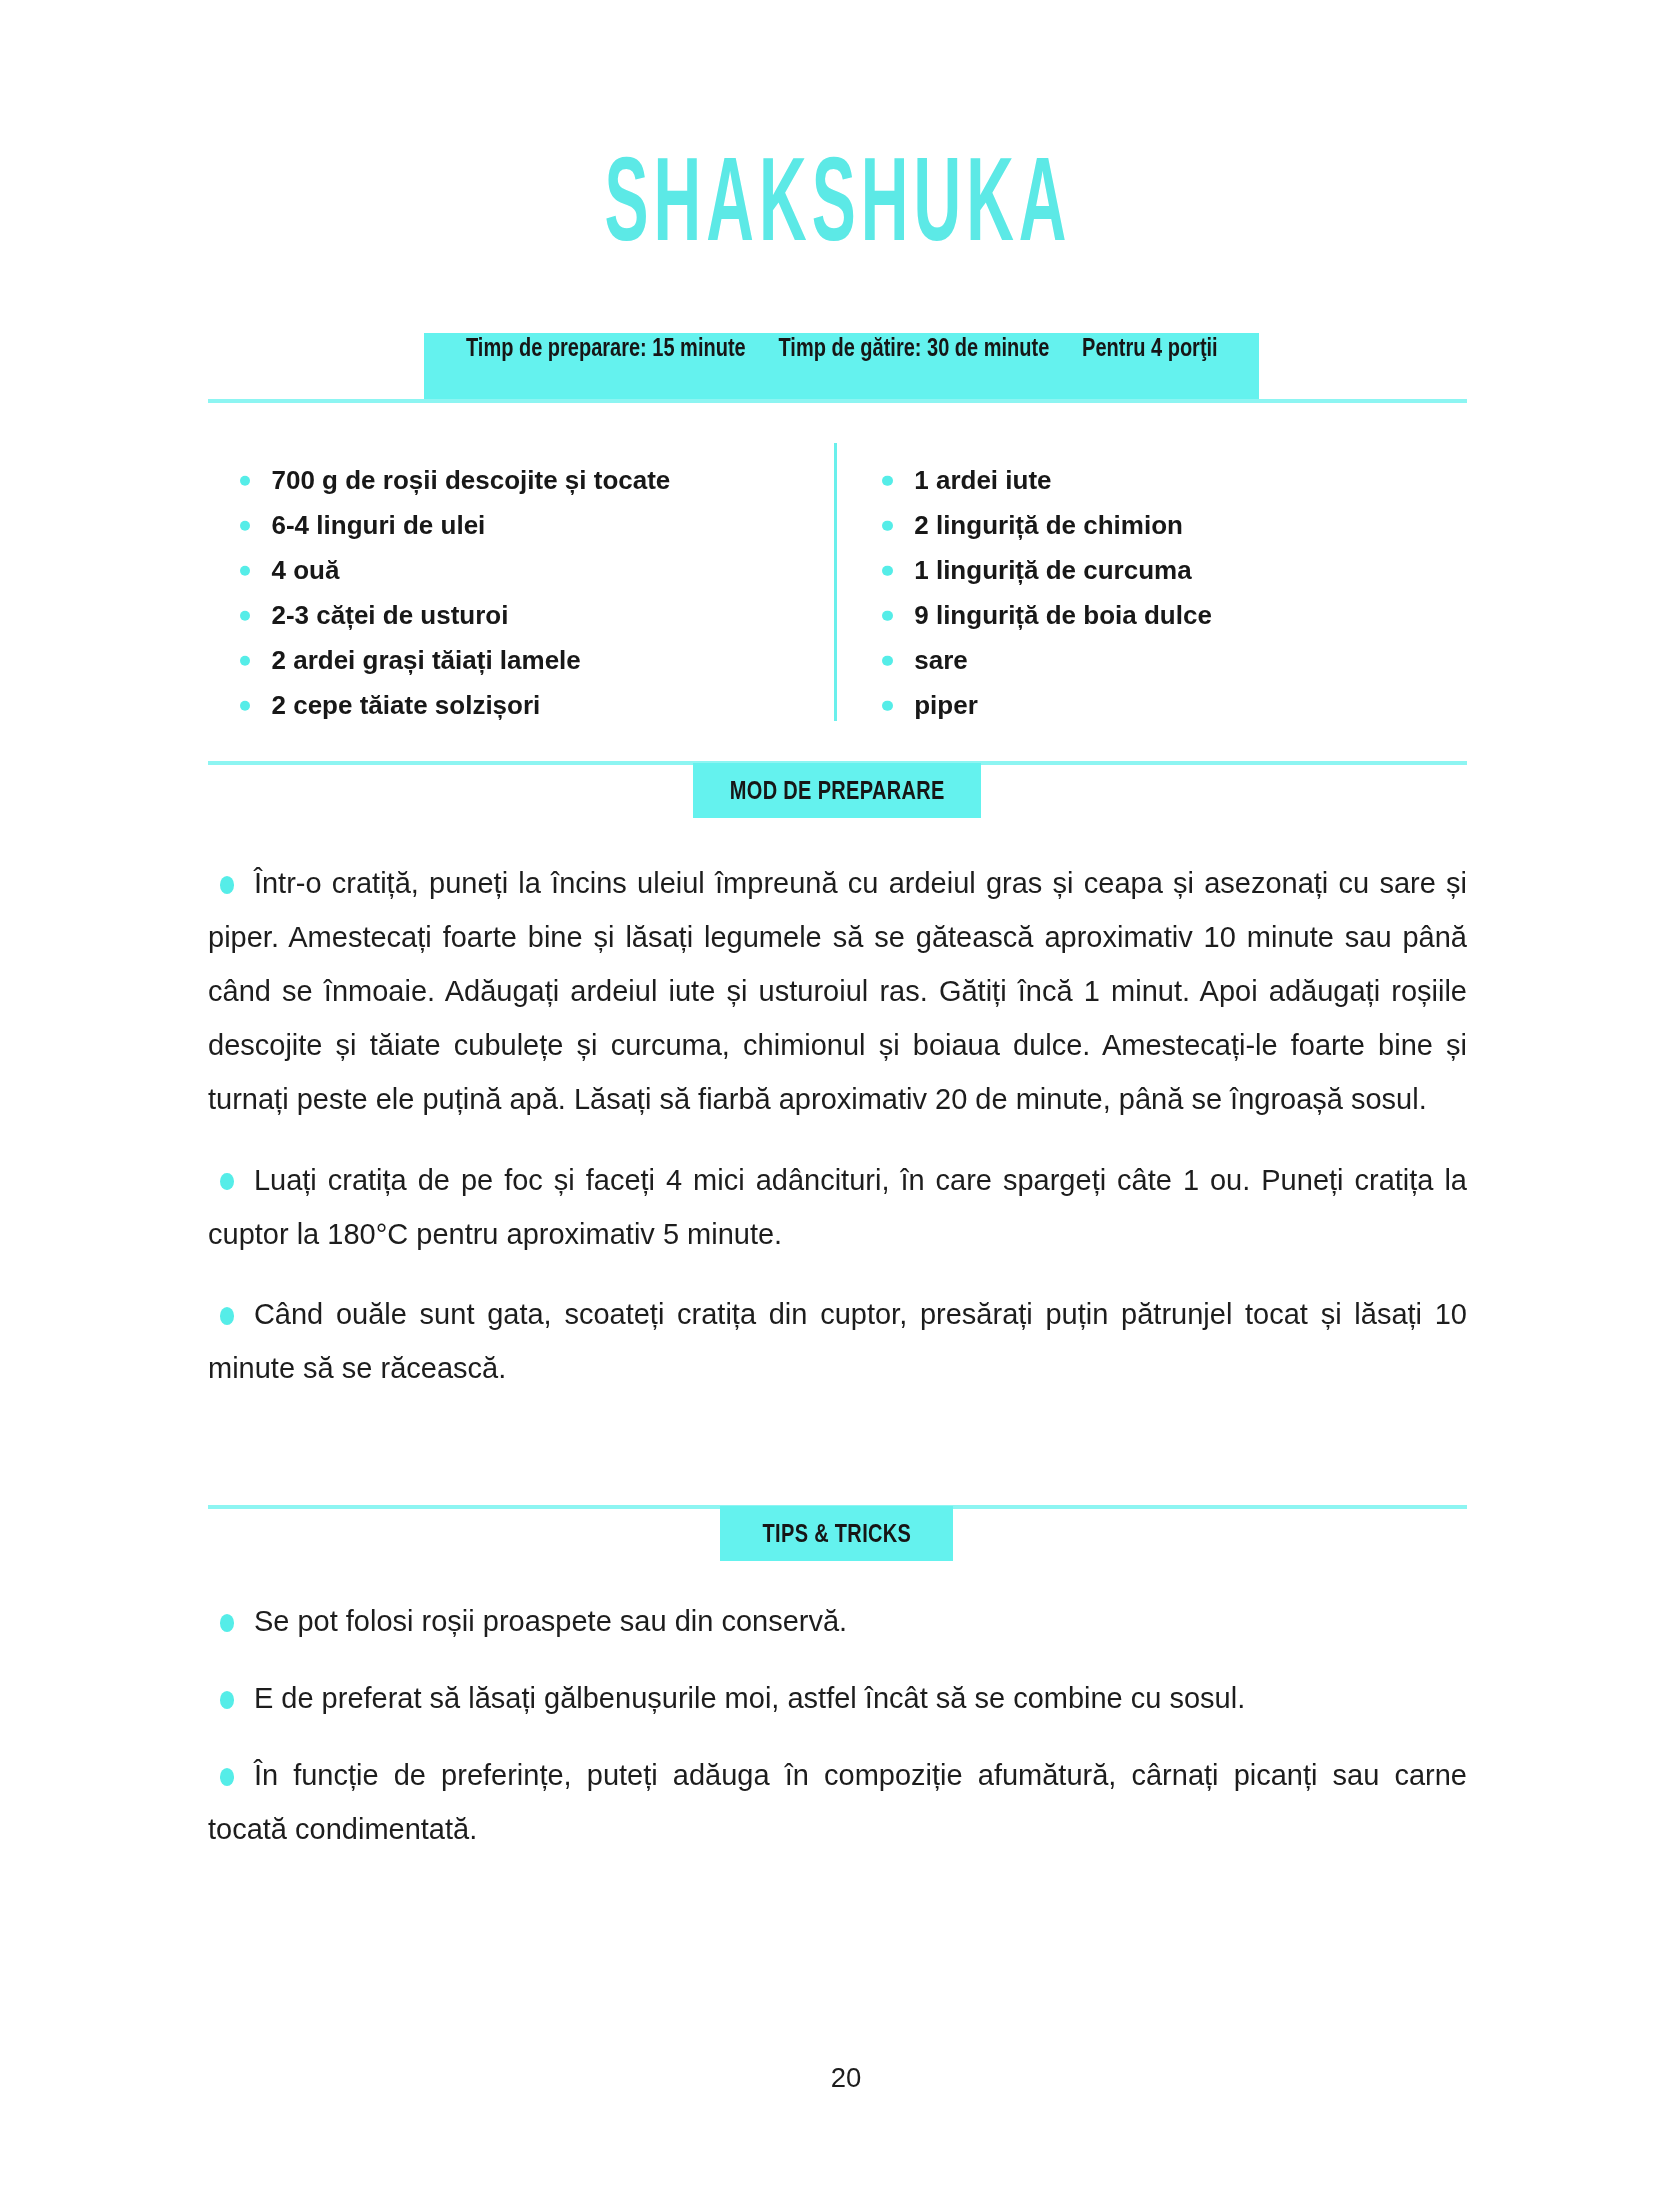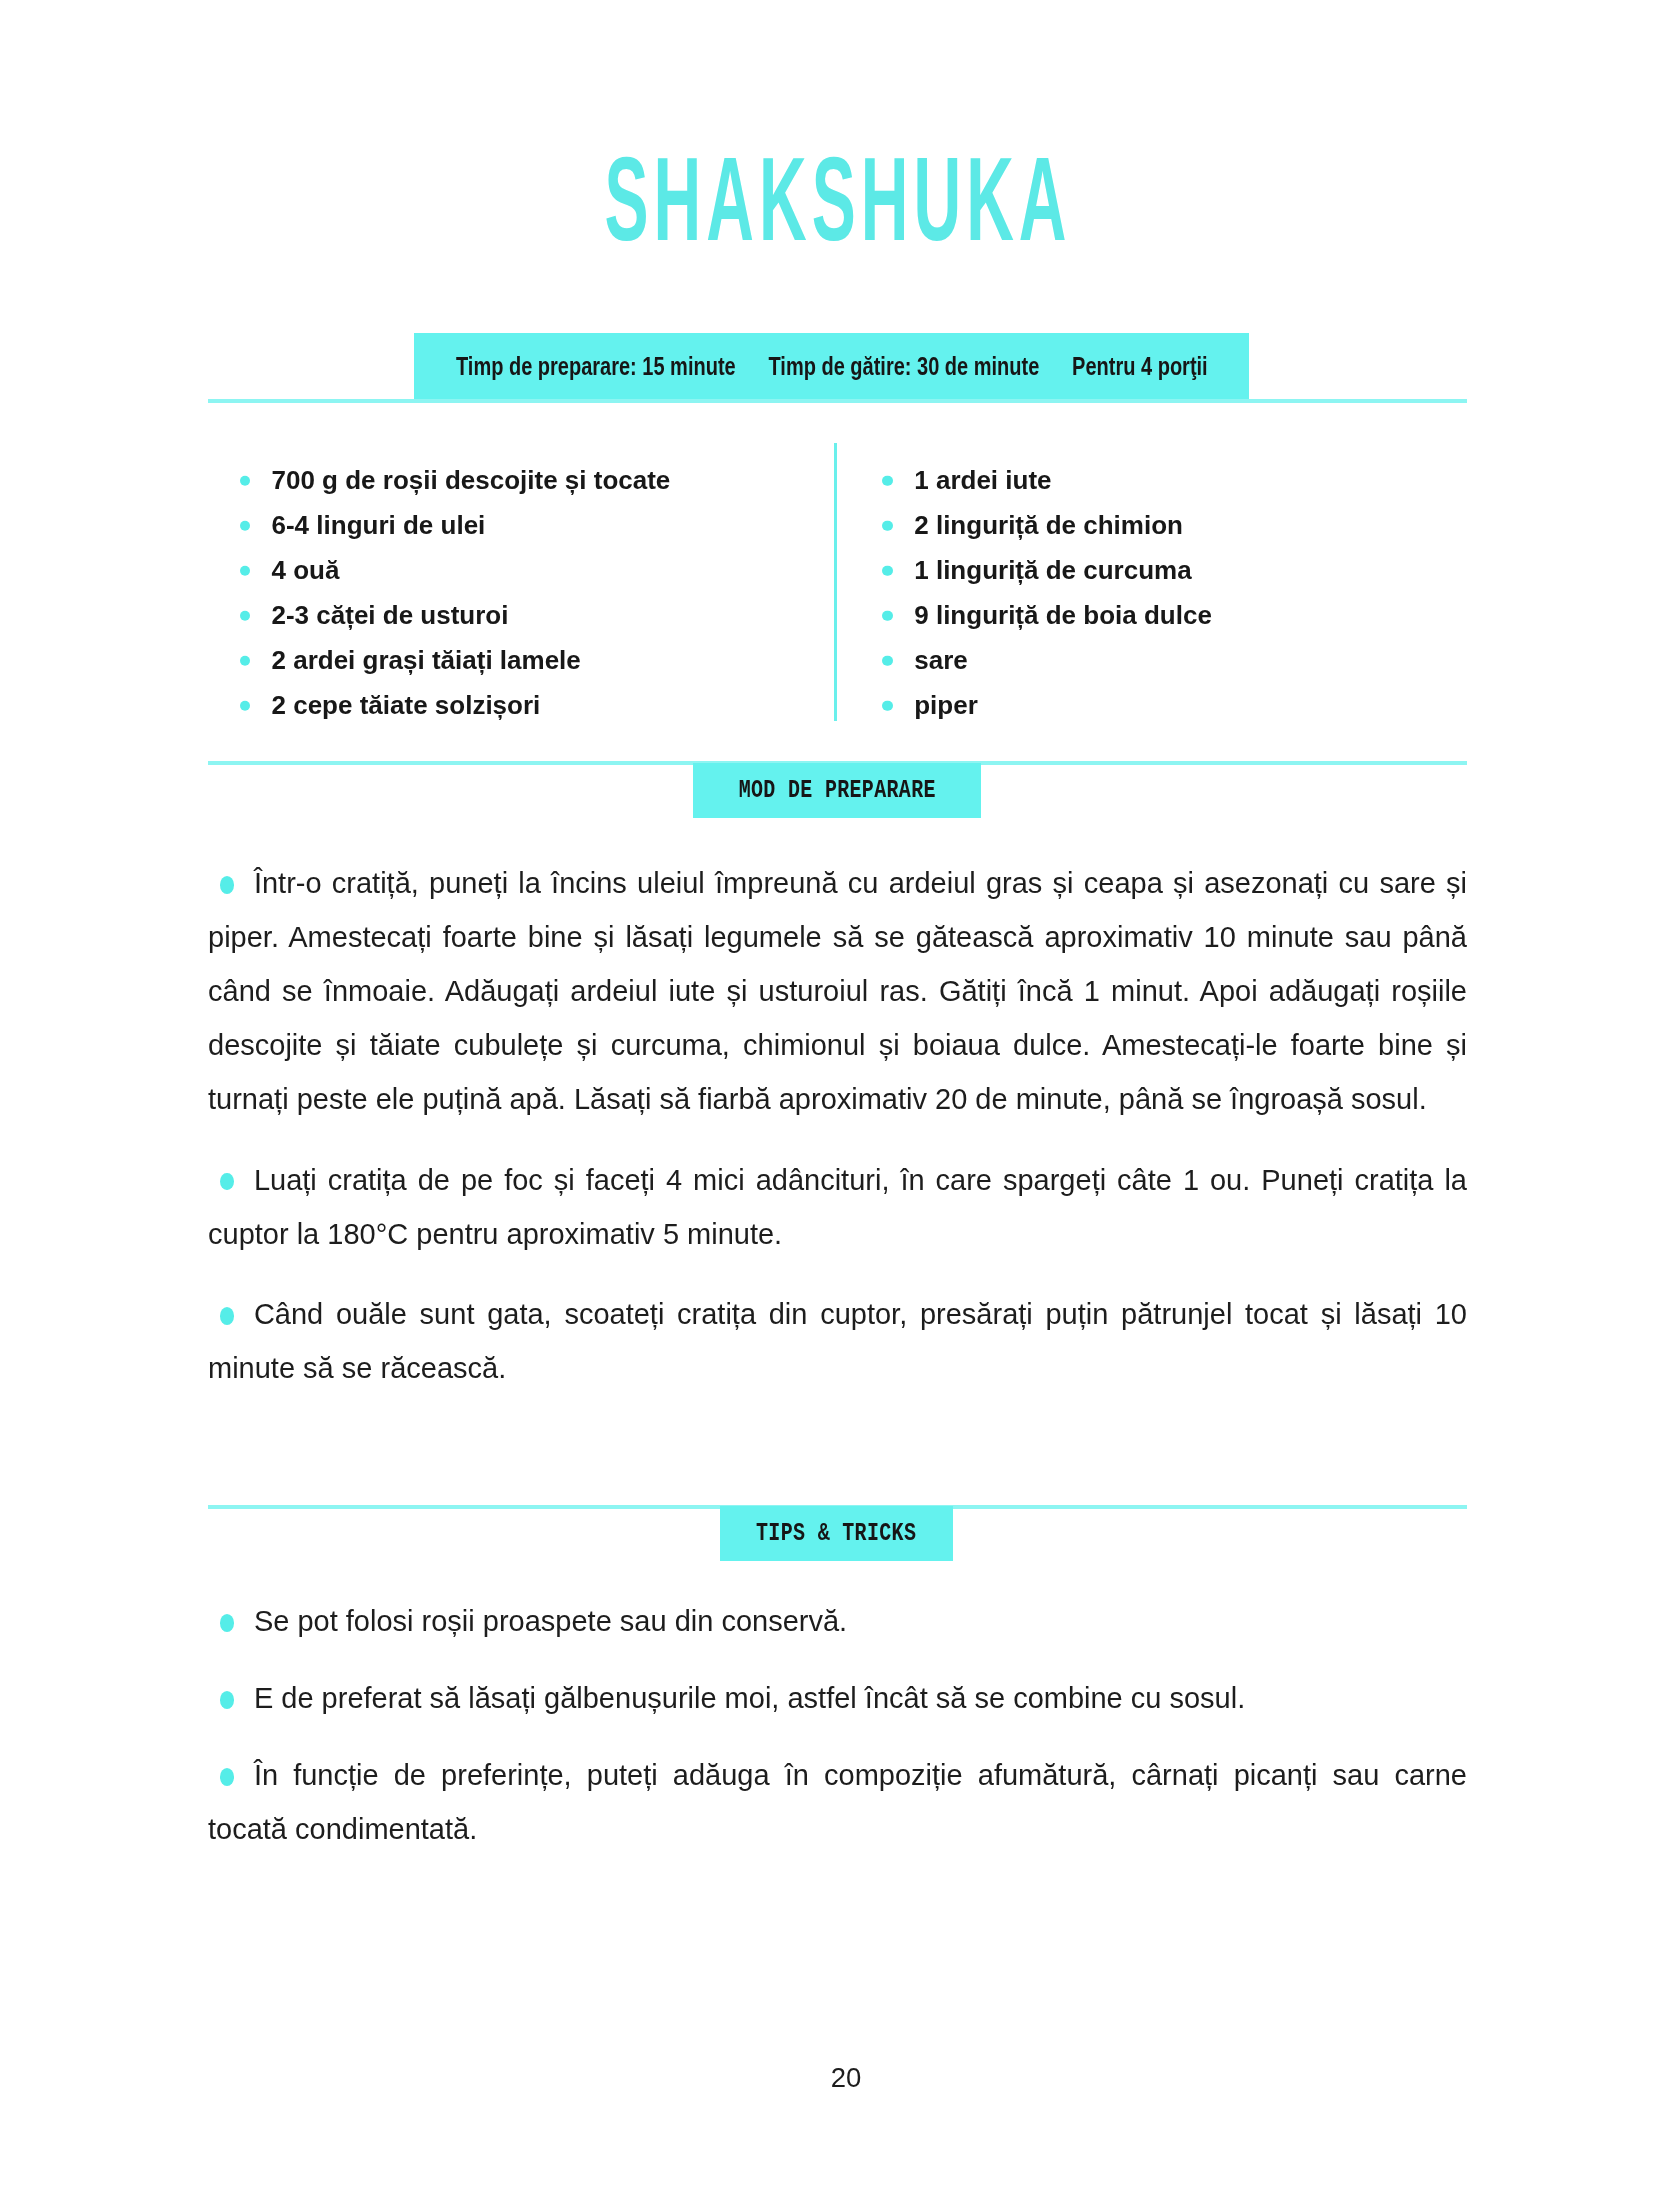"Timp de preparare: 15 minute" .info-bar { align-items: center -> flex-start; left: 414px -> 424px }
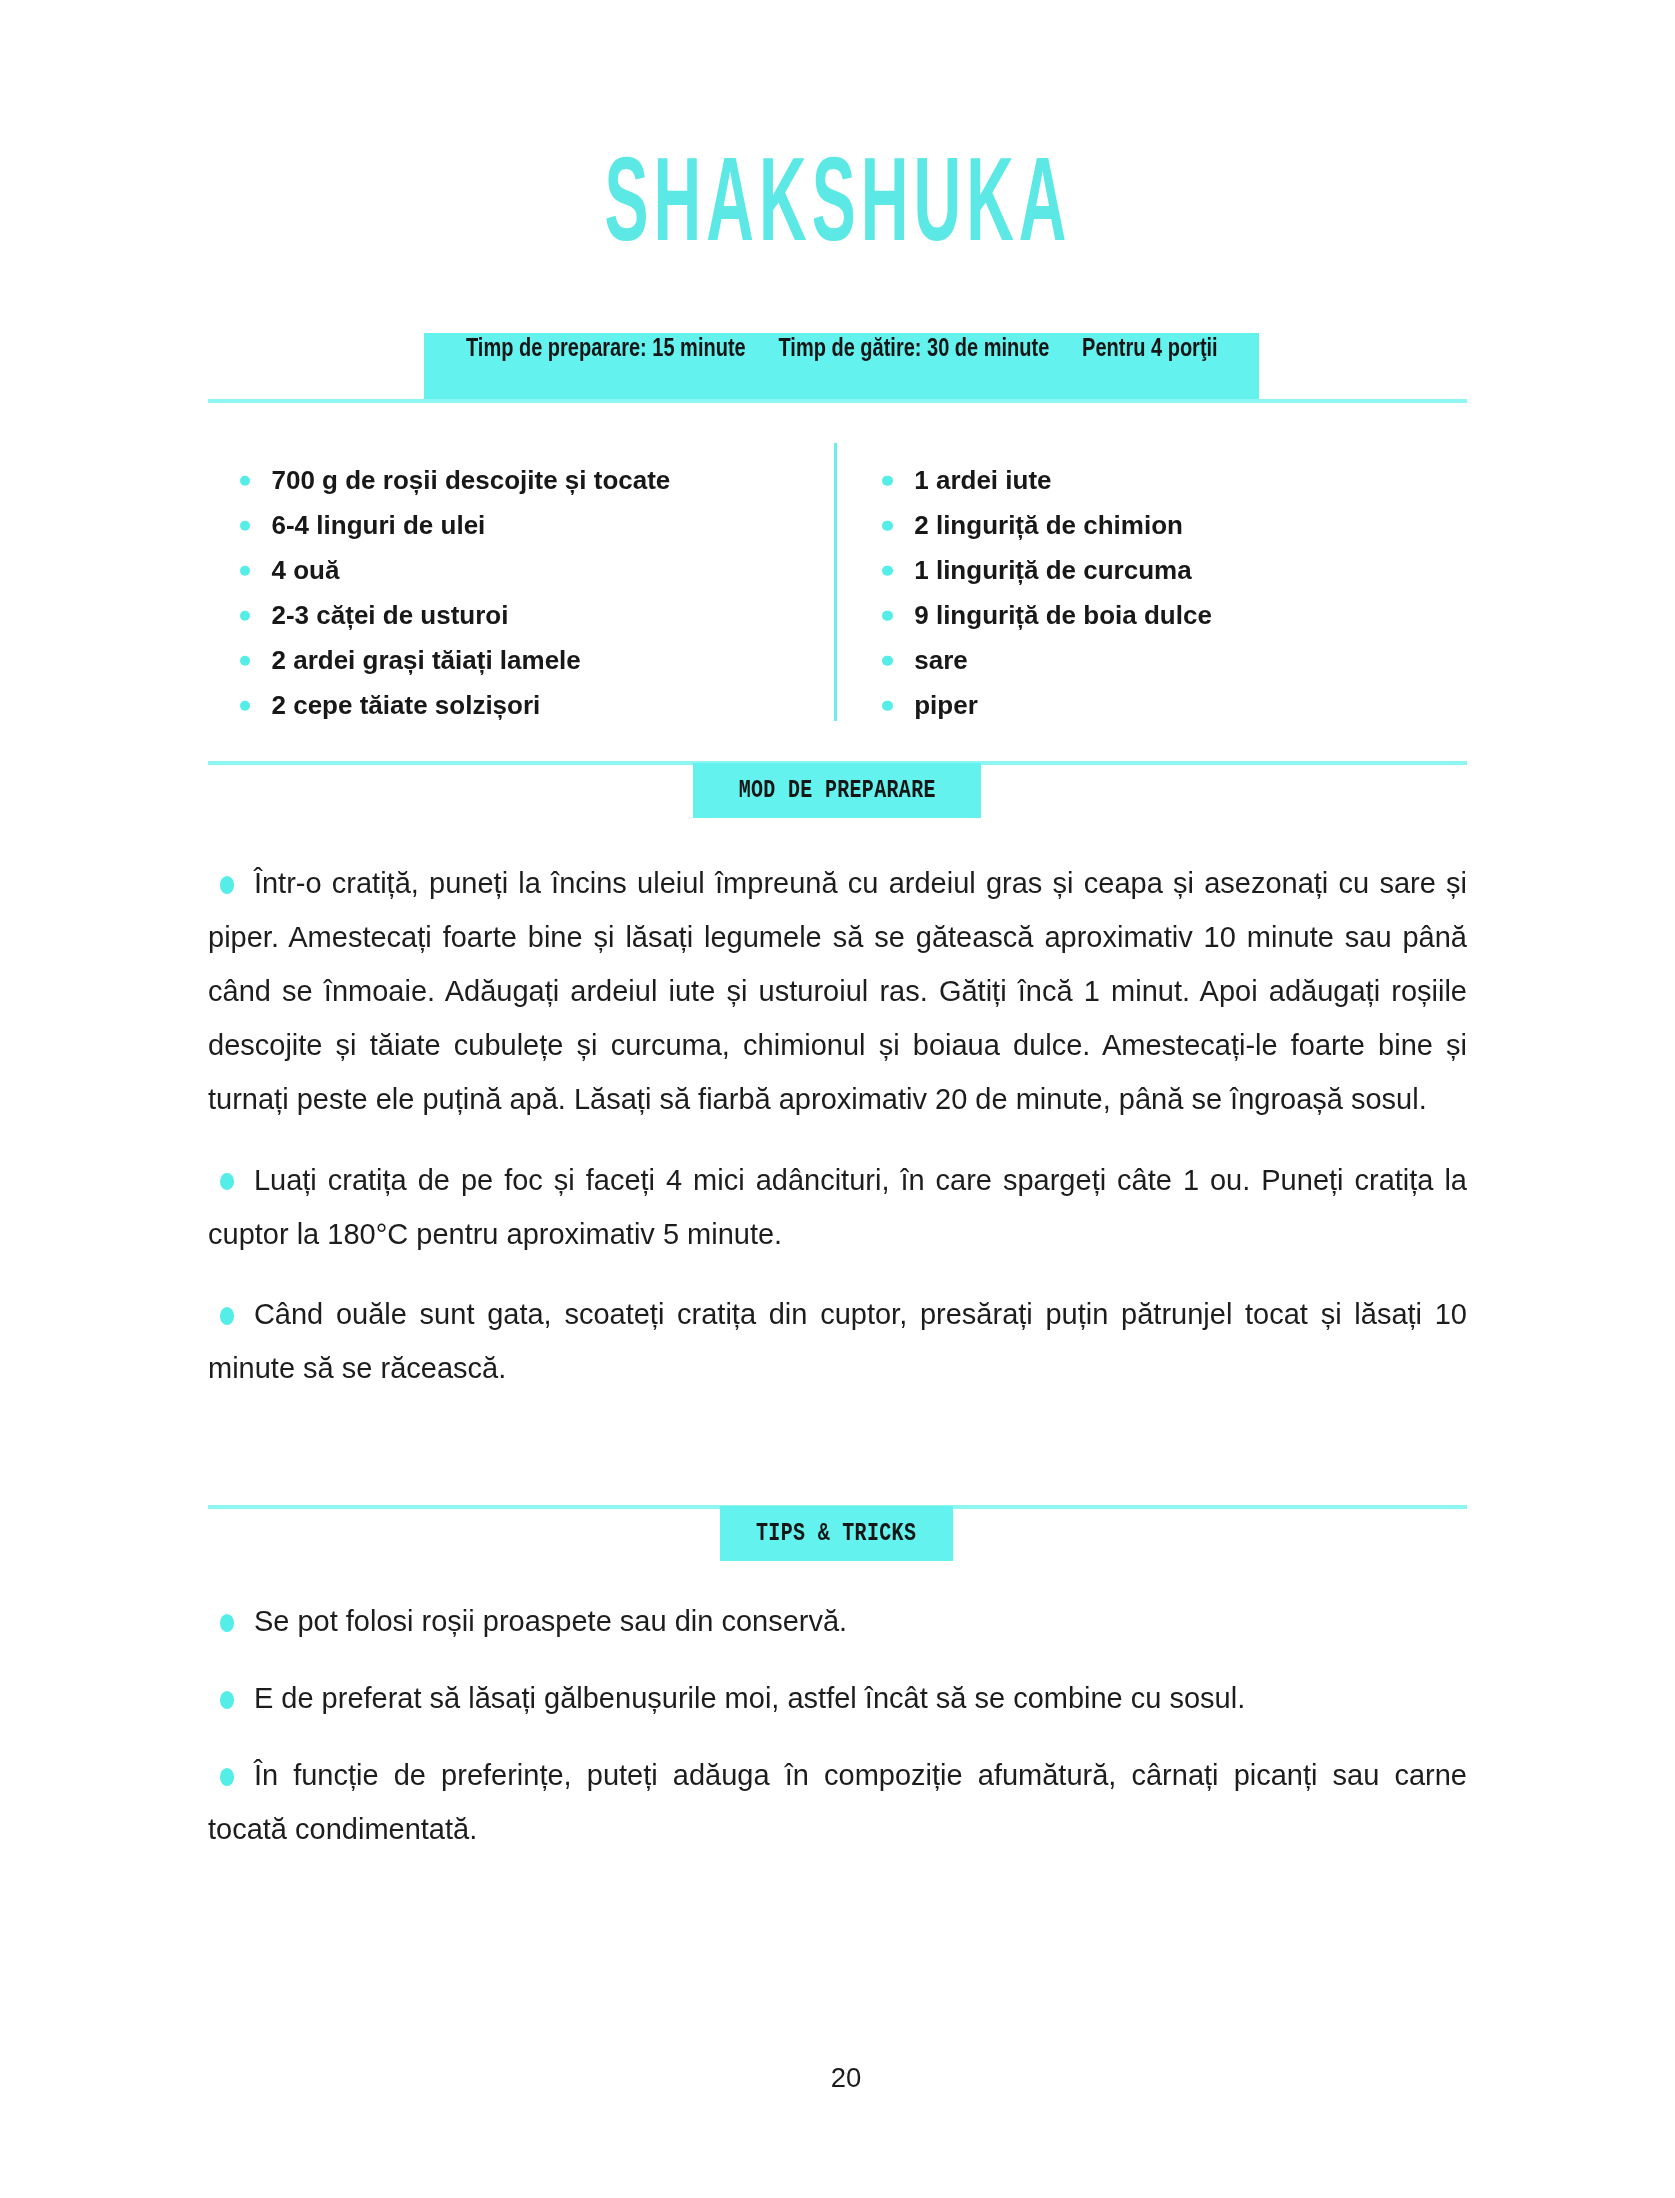"MOD DE PREPARARE" .sec-box { font-family: Liberation Mono, monospace -> none }
